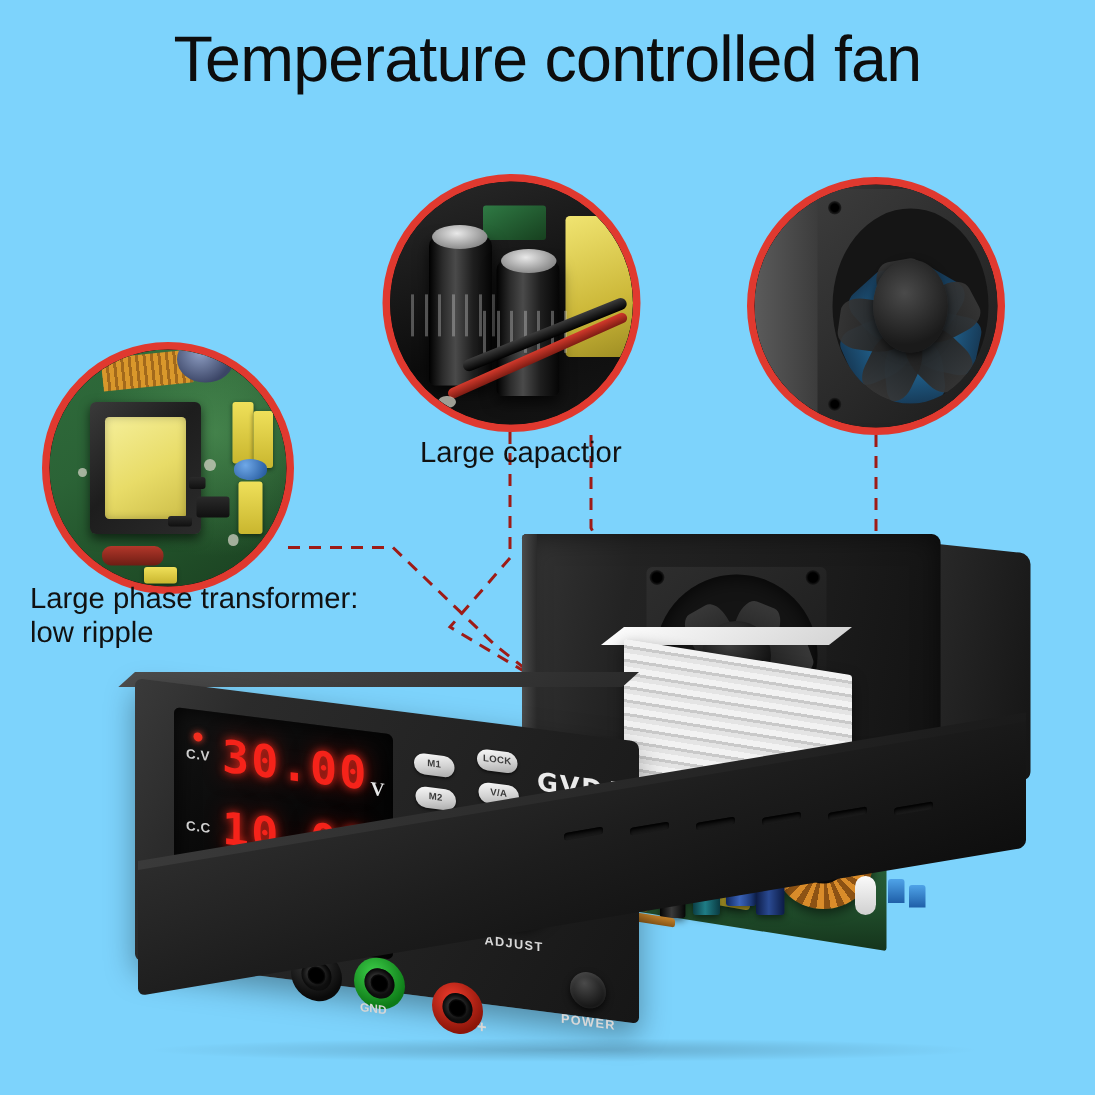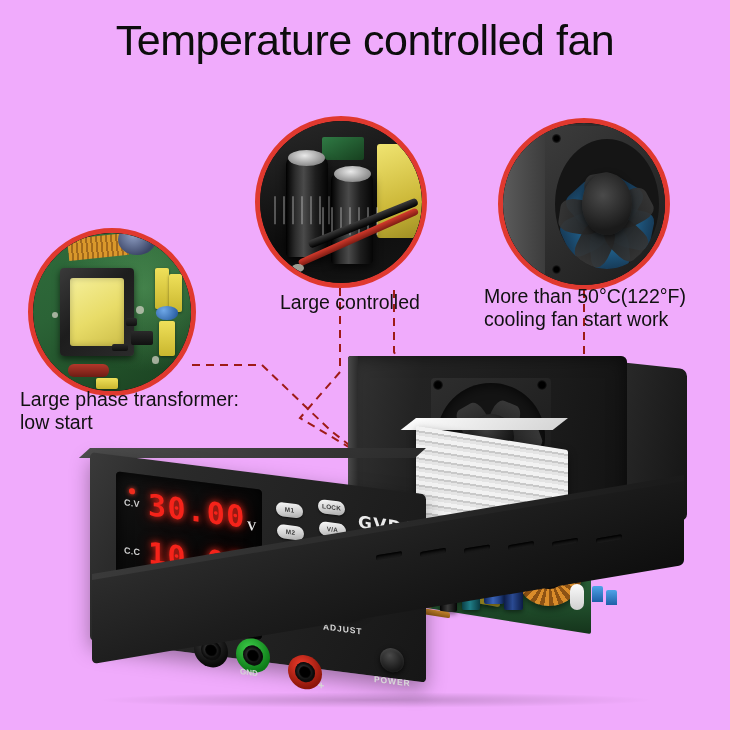"Temperature controlled fan" #stage { background: #f0abfc -> #7dd3fc }
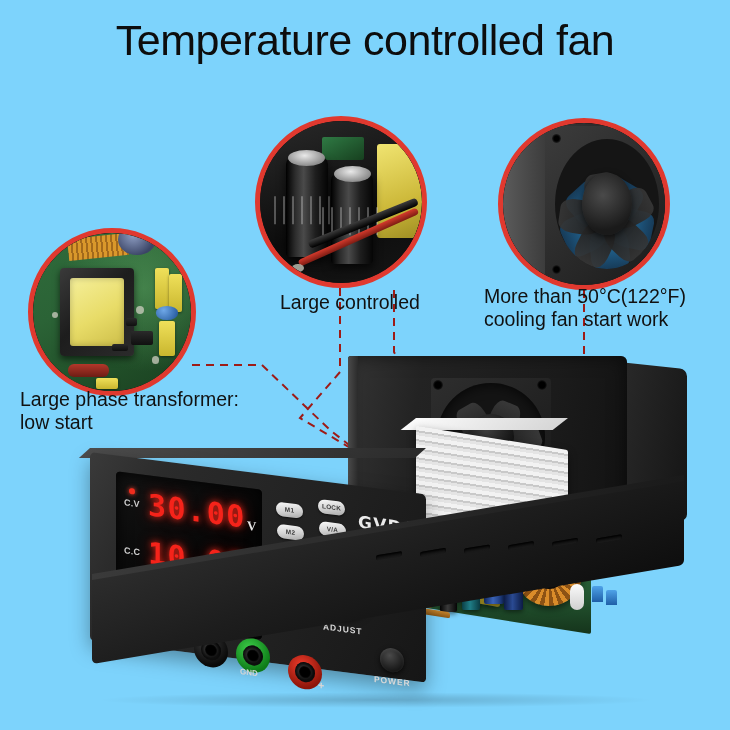"Large controlled" div.label { text: controlled -> capactior }
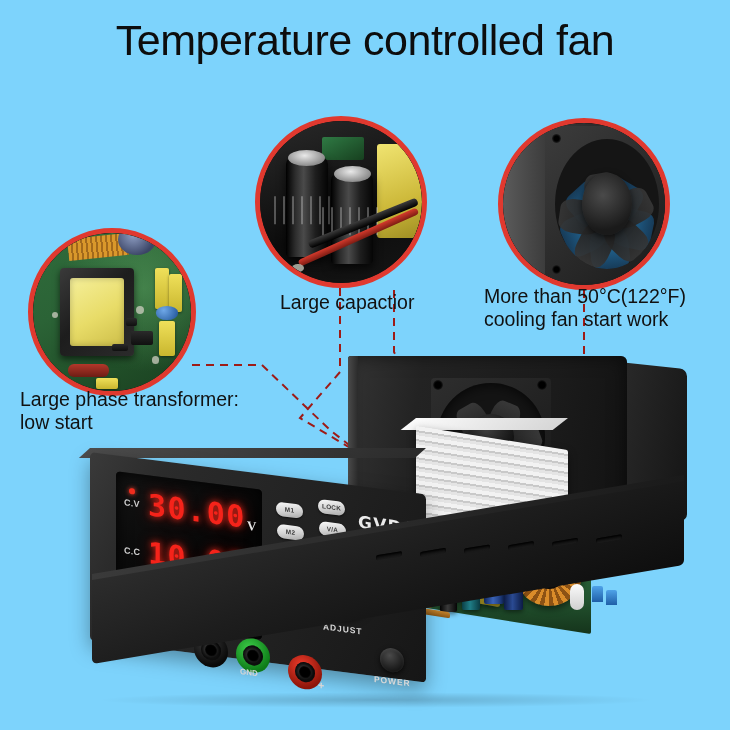"More than 50°C(122°F)" div.label { html: <div> <div>More than 50°C(122°F)</div> <div>cooling fan start work</div> </div> -> none }
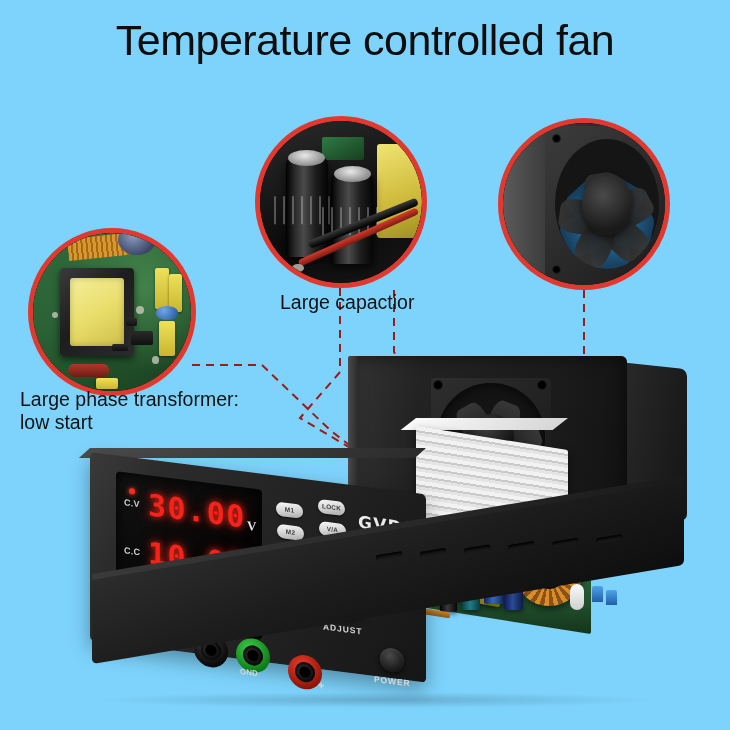"low start" div { text: start -> ripple }
